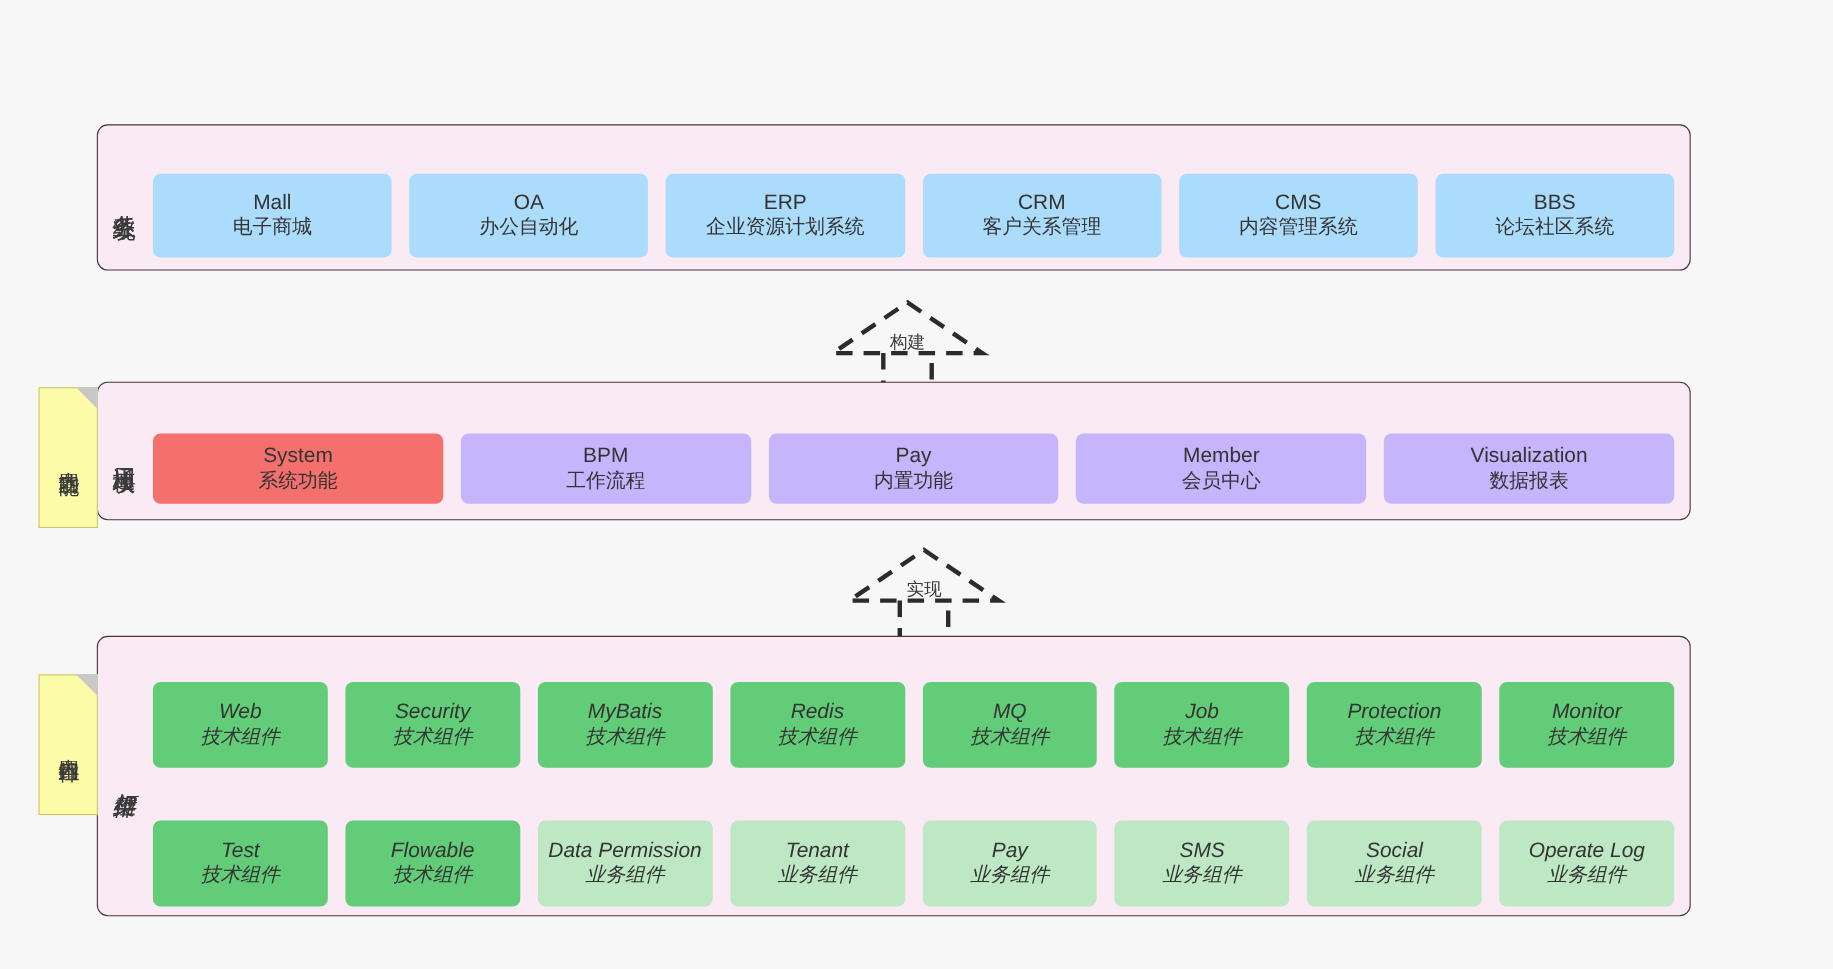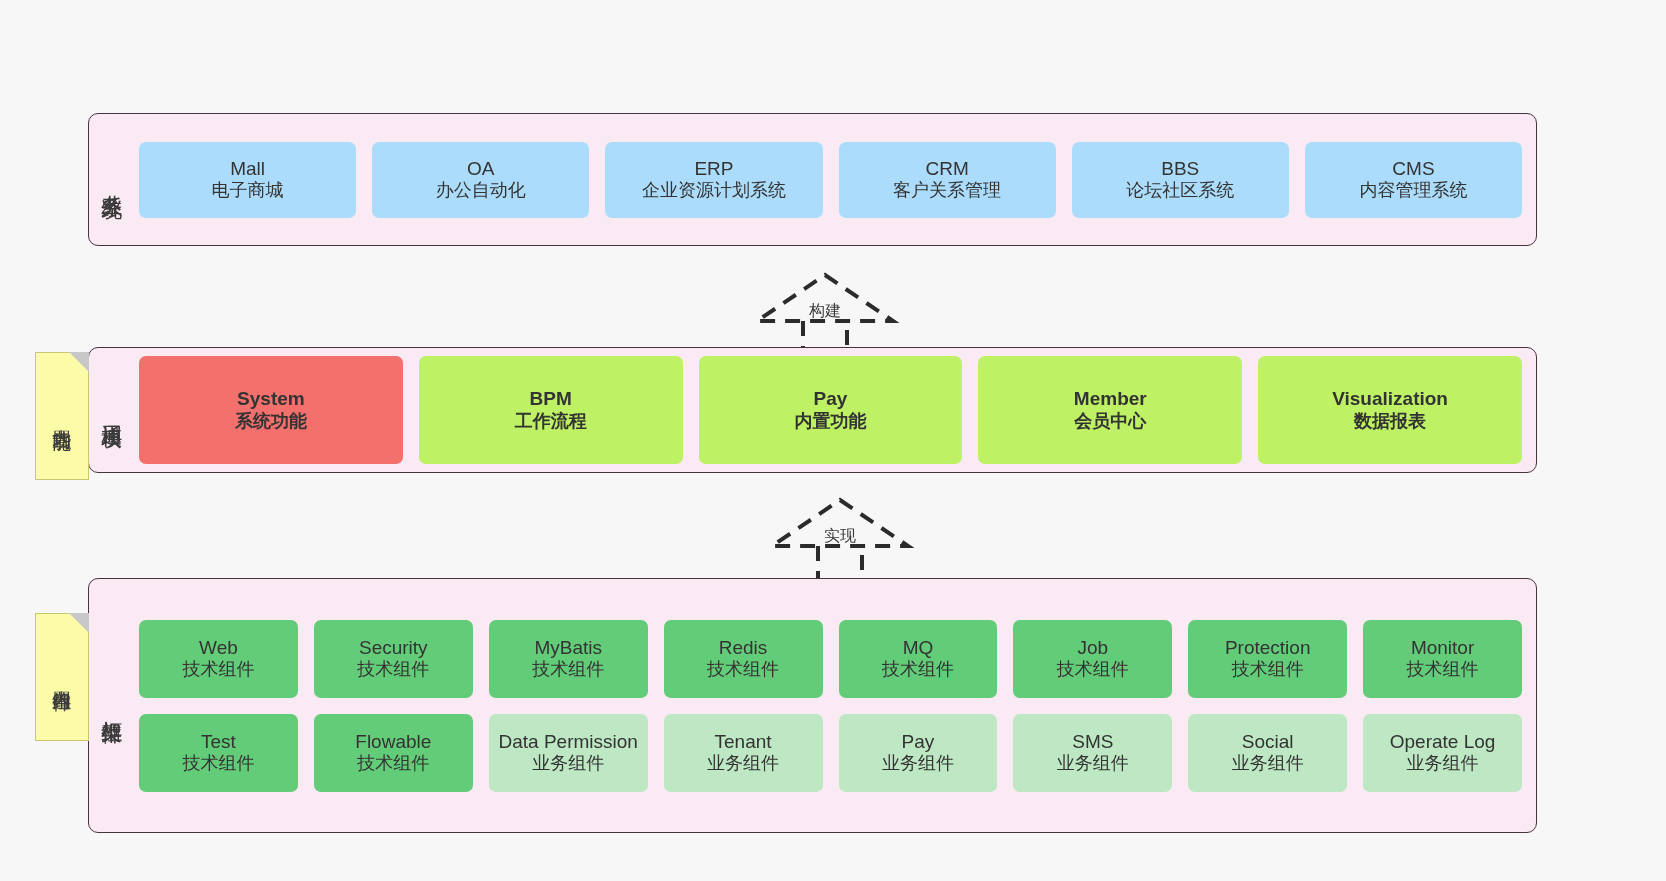"Mall" .row { margin-top: none -> 32px }
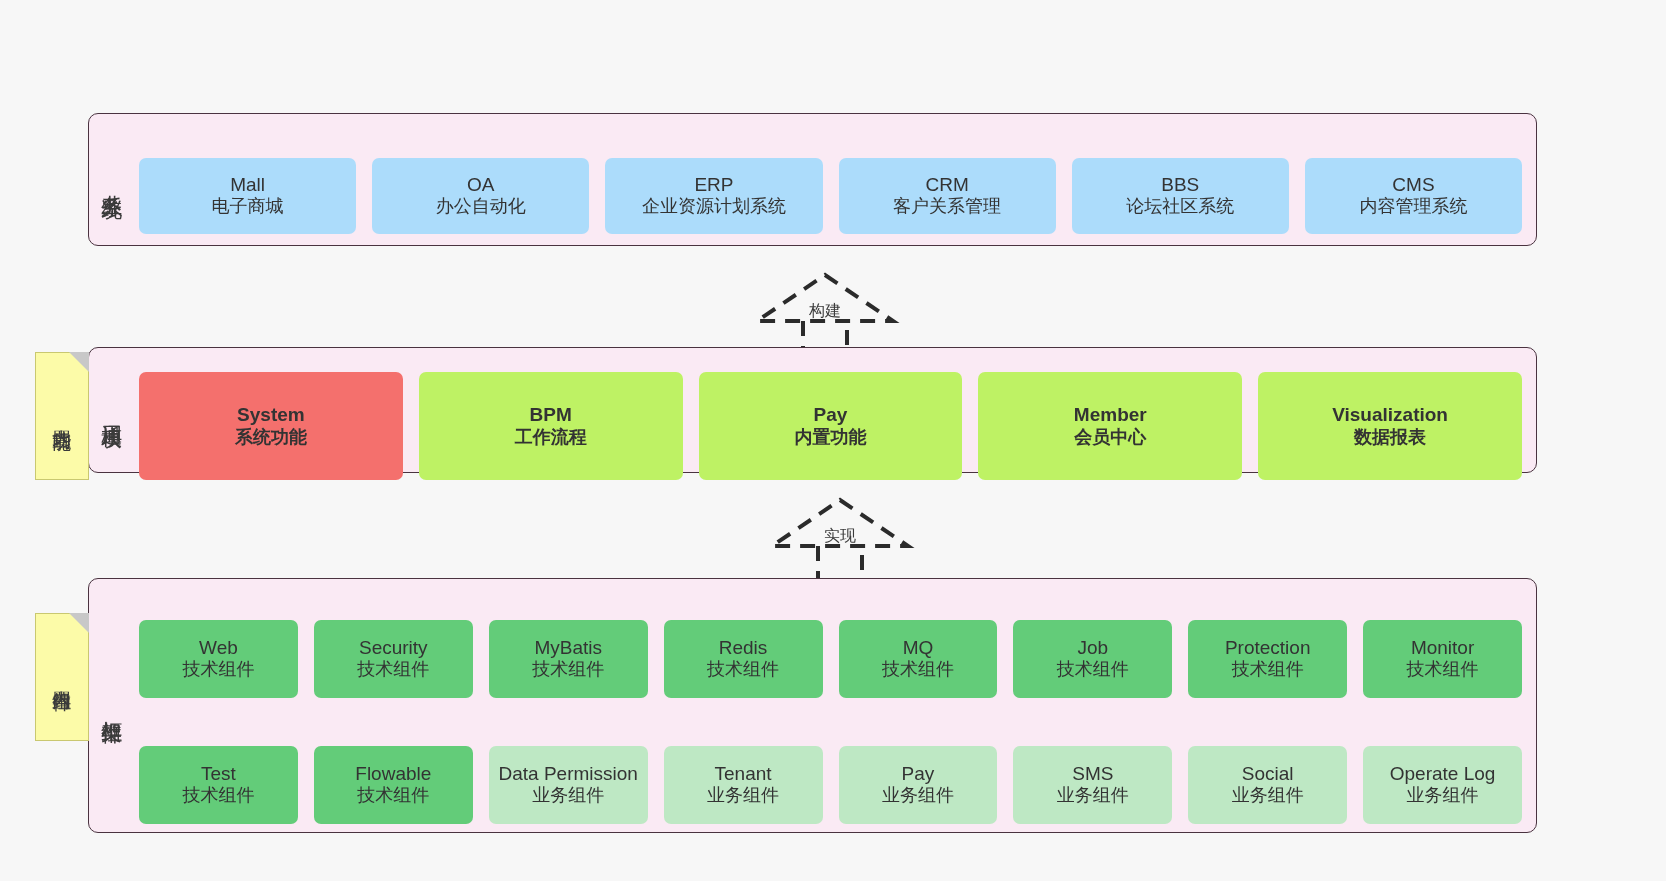"BBS" div.node { order: before "CMS" -> after "CMS" }
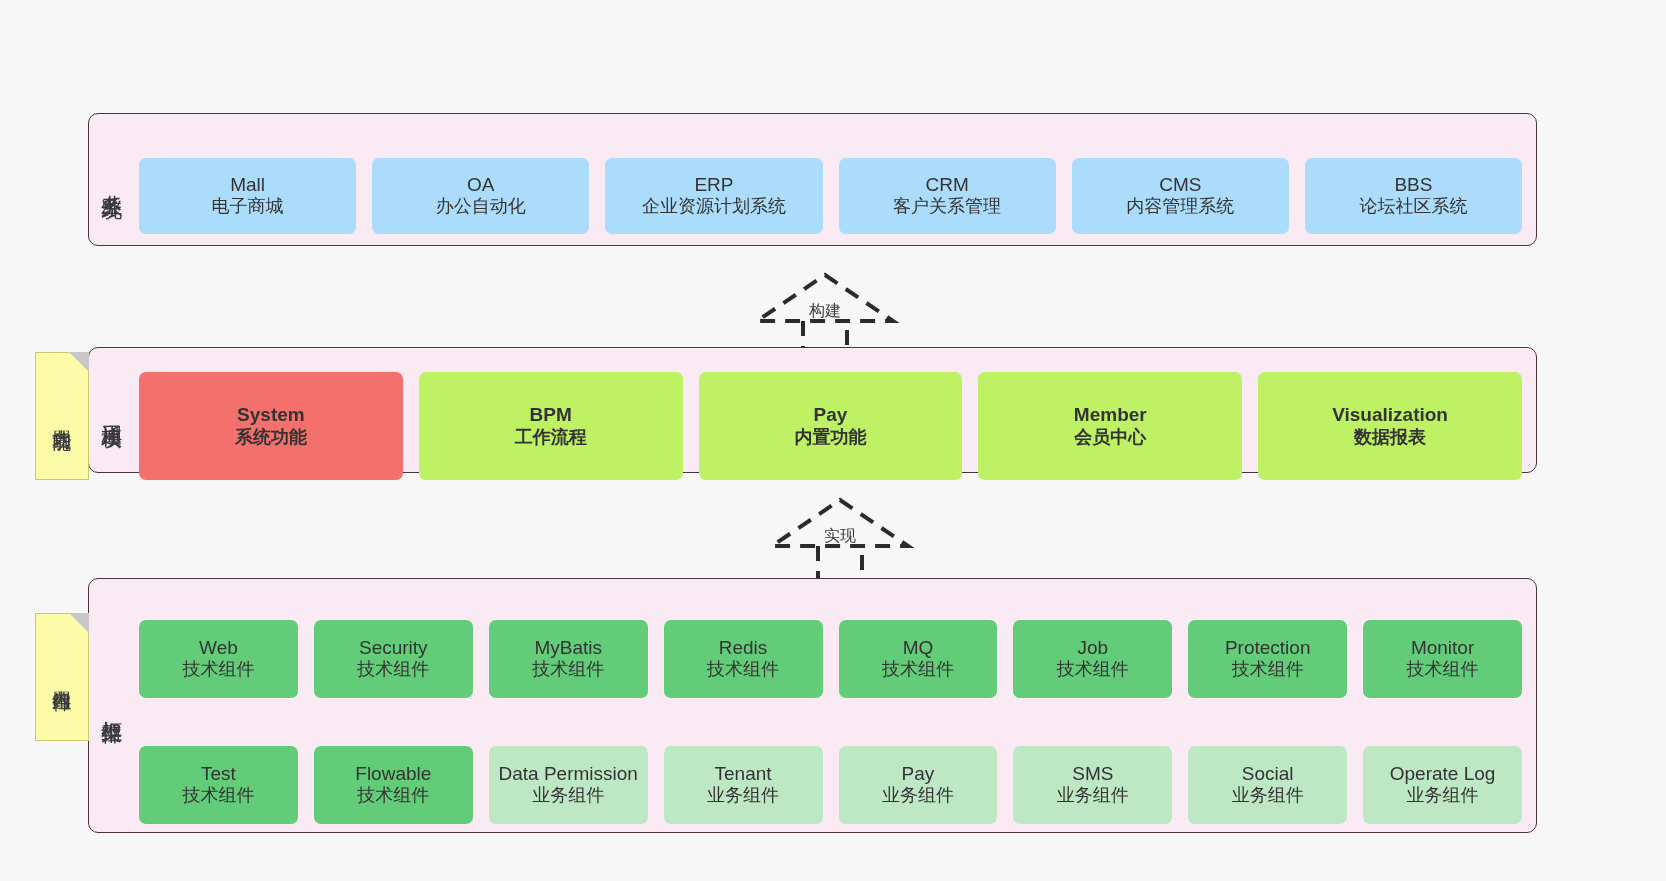"System" .h-mod { font-weight: bold -> none; height: 108px -> 64px }
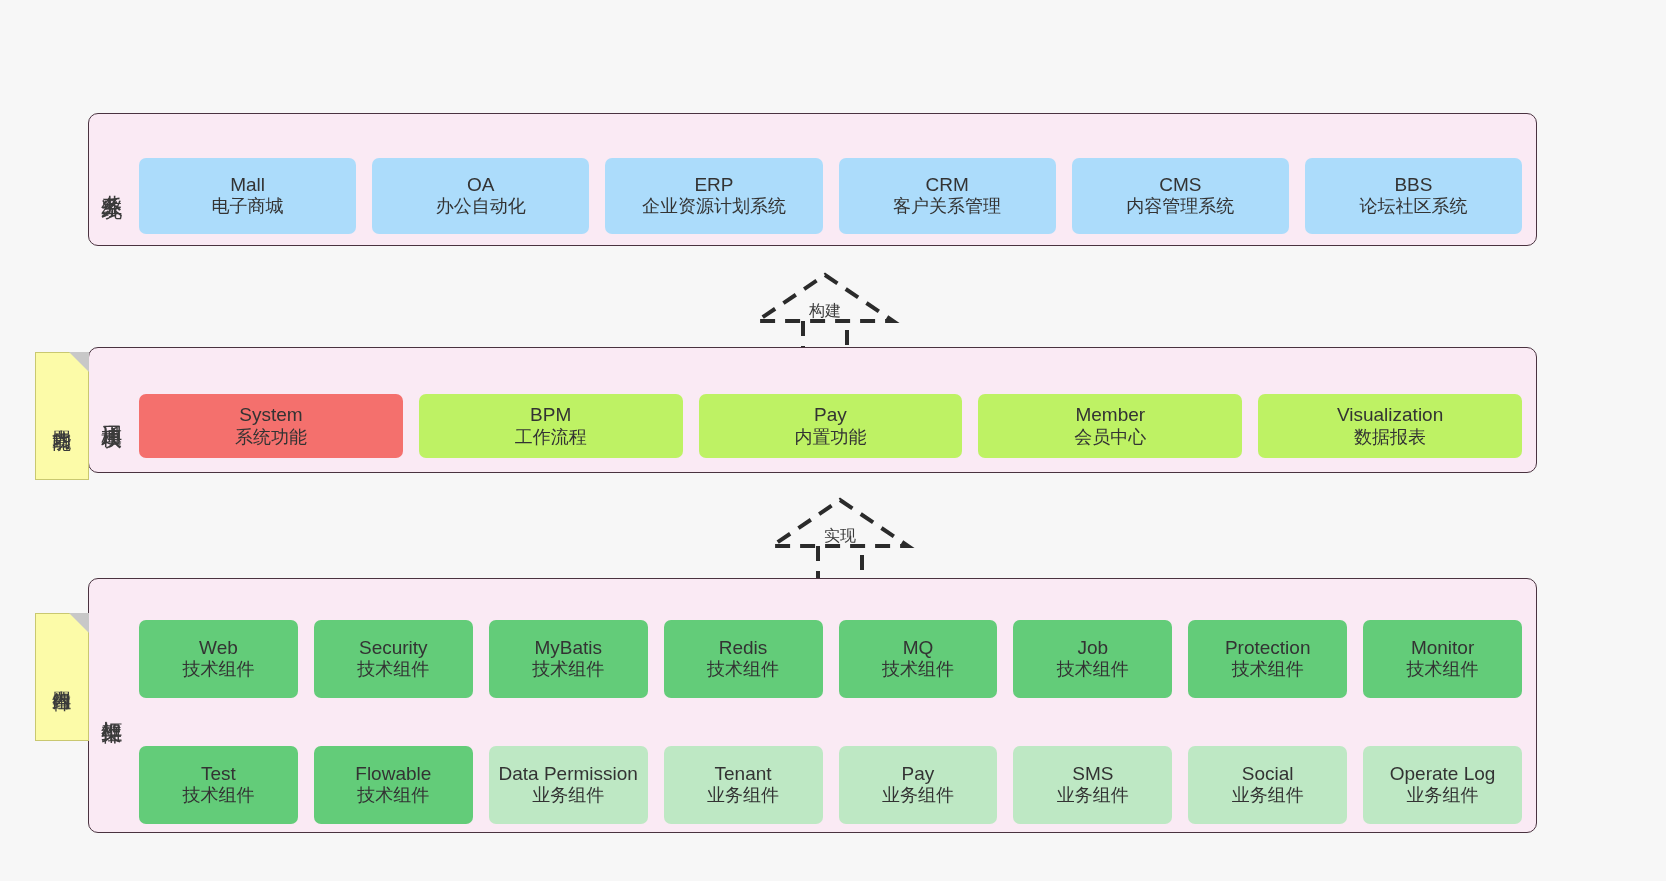"BPM" .n-pink { background: #bef264 -> #c4b5fd }
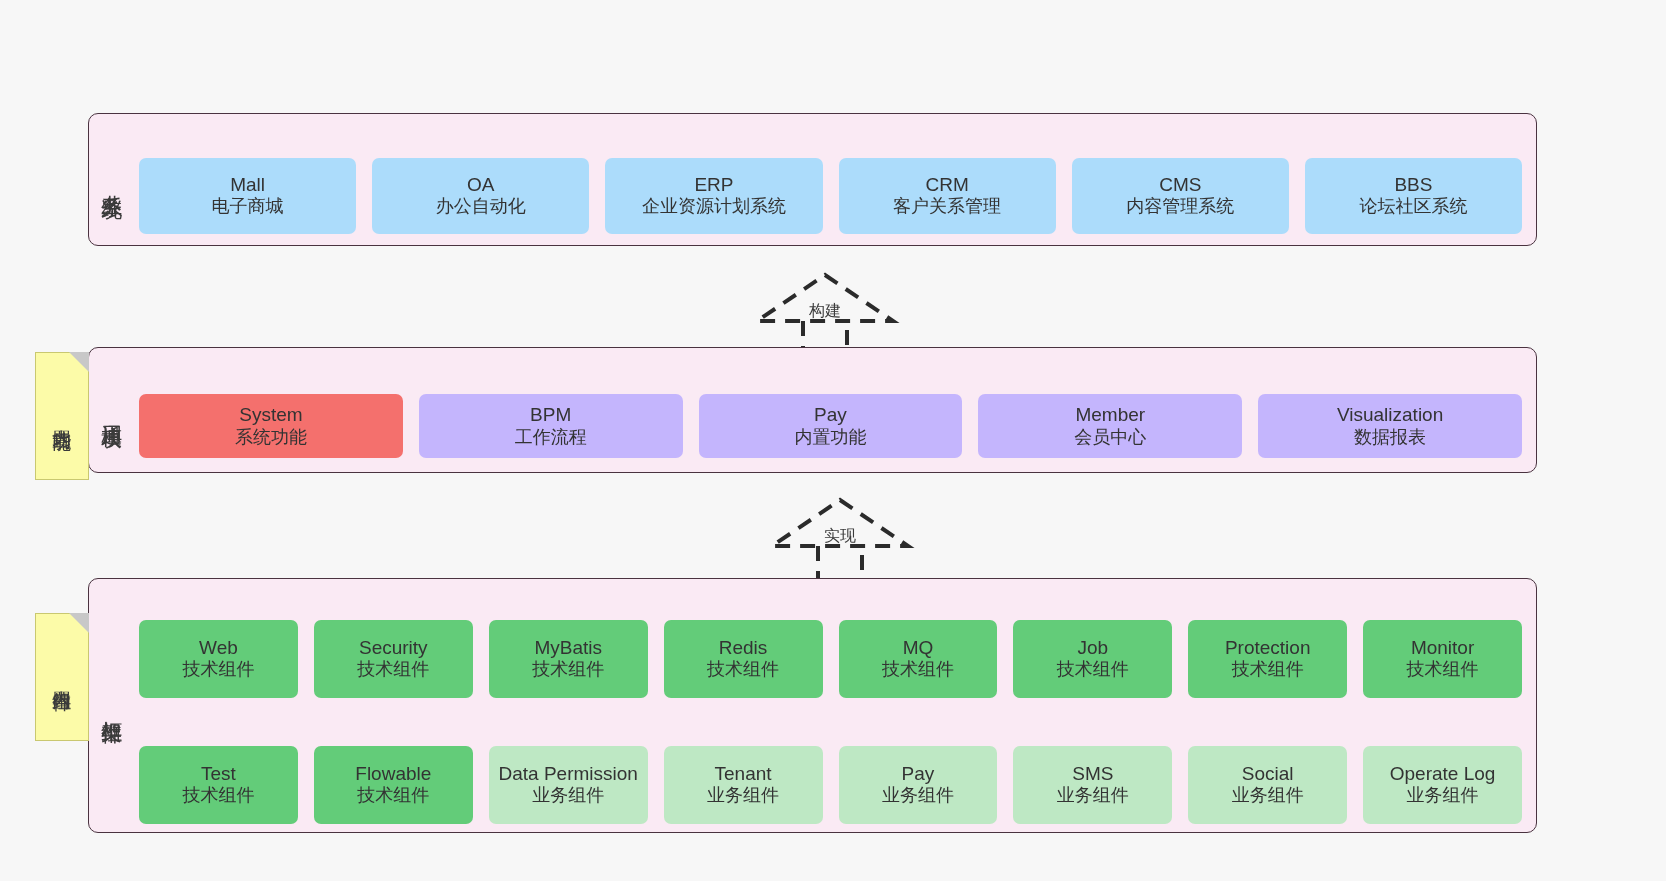"Web" div.layer { font-style: none -> italic }
